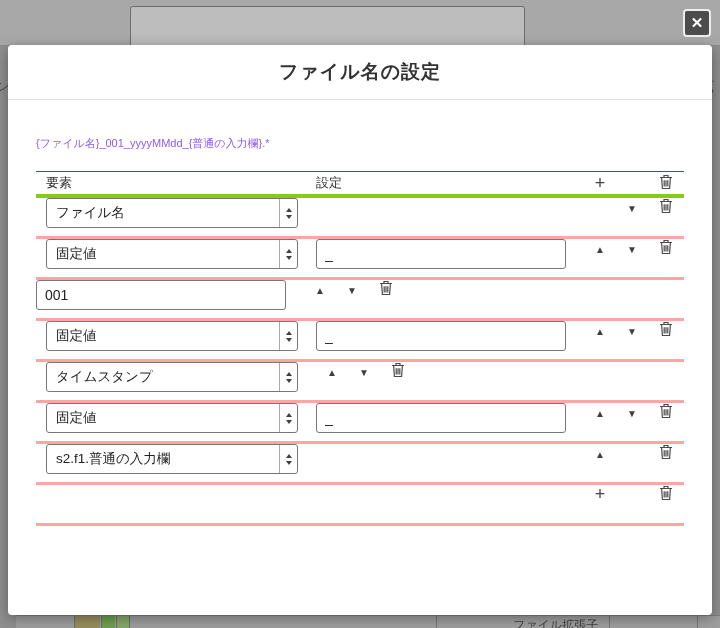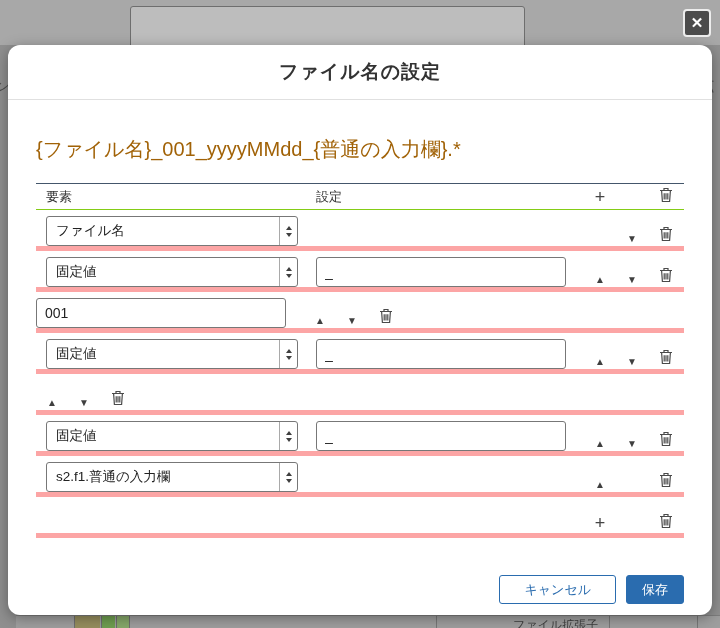"ファイル名の設定" .modal { border-radius: 12px -> 4px }
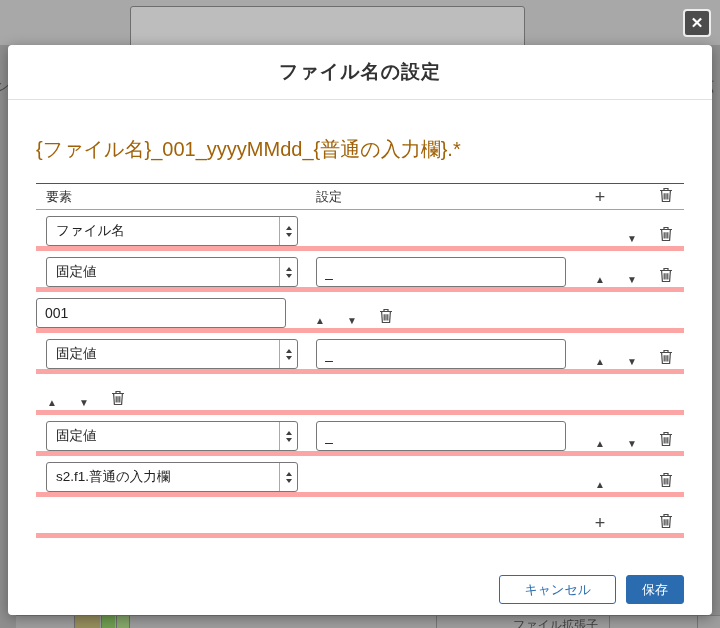"{ファイル名}_001_yyyyMMdd_{普通の入力欄}.*" .sample-value { color: #a16207 -> #8b5cf6; font-size: 20px -> 11px }
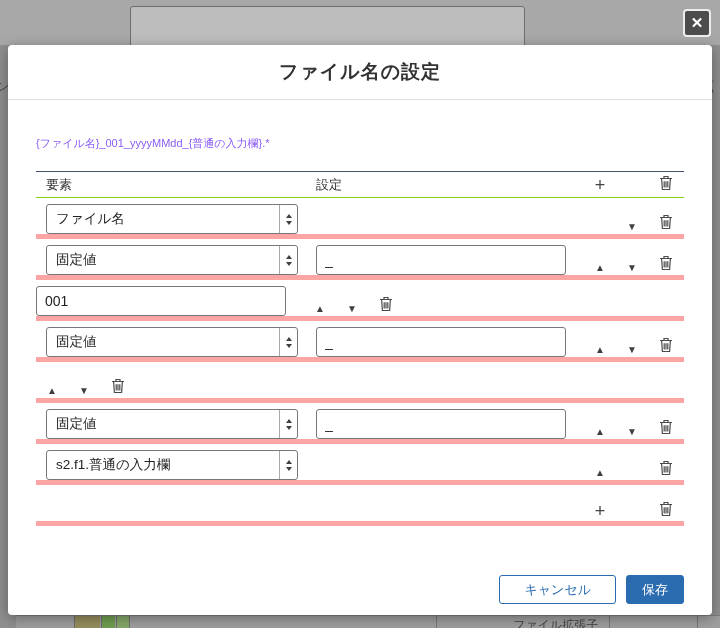"要素" .thead { border-bottom: 1px solid #84cc16 -> 4px solid #84cc16 }
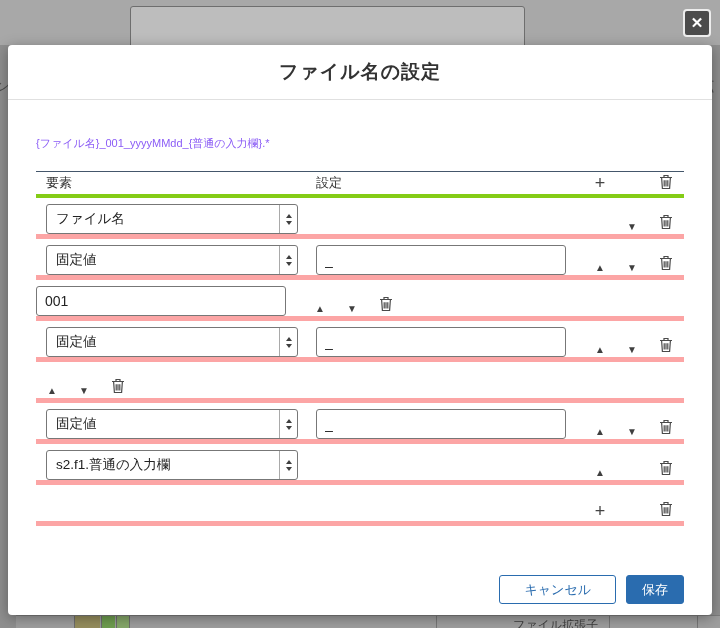"ファイル名" .trow { align-items: flex-end -> flex-start; border-bottom: 5px solid #fca5a5 -> 3px solid #fca5a5 }
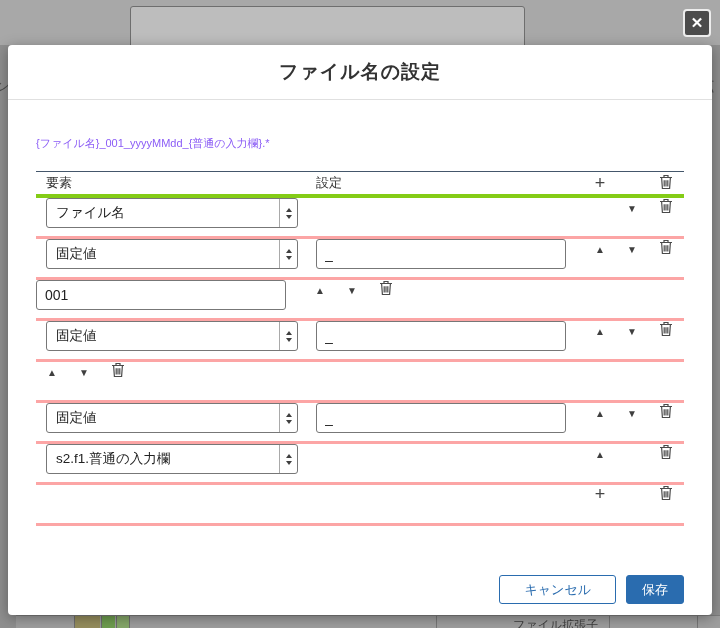"タイムスタンプ" div.c-el { html: none -> <div> <div> <span>タイムスタンプ</span> <span> <span></span> <span></span> </span> </div> </div> }
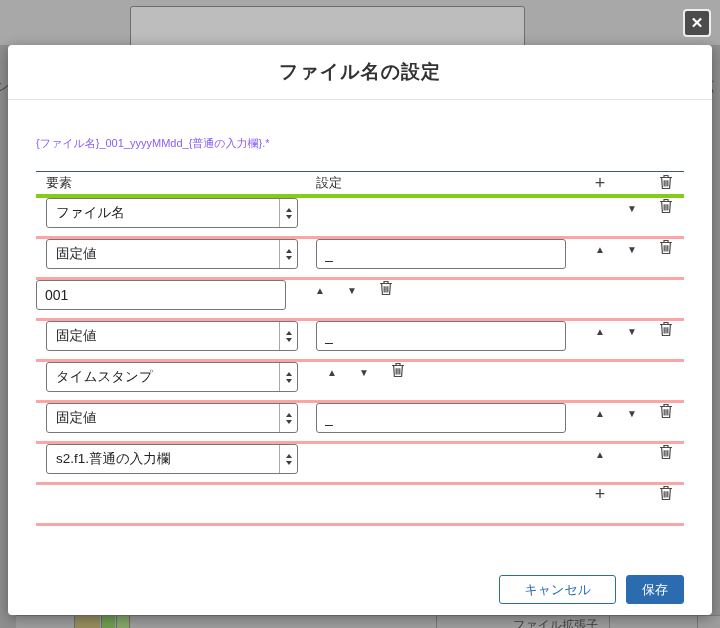"キャンセル" div.modal-footer { html: <div> <button>キャンセル</button> <button>保存</button> </div> -> none }
